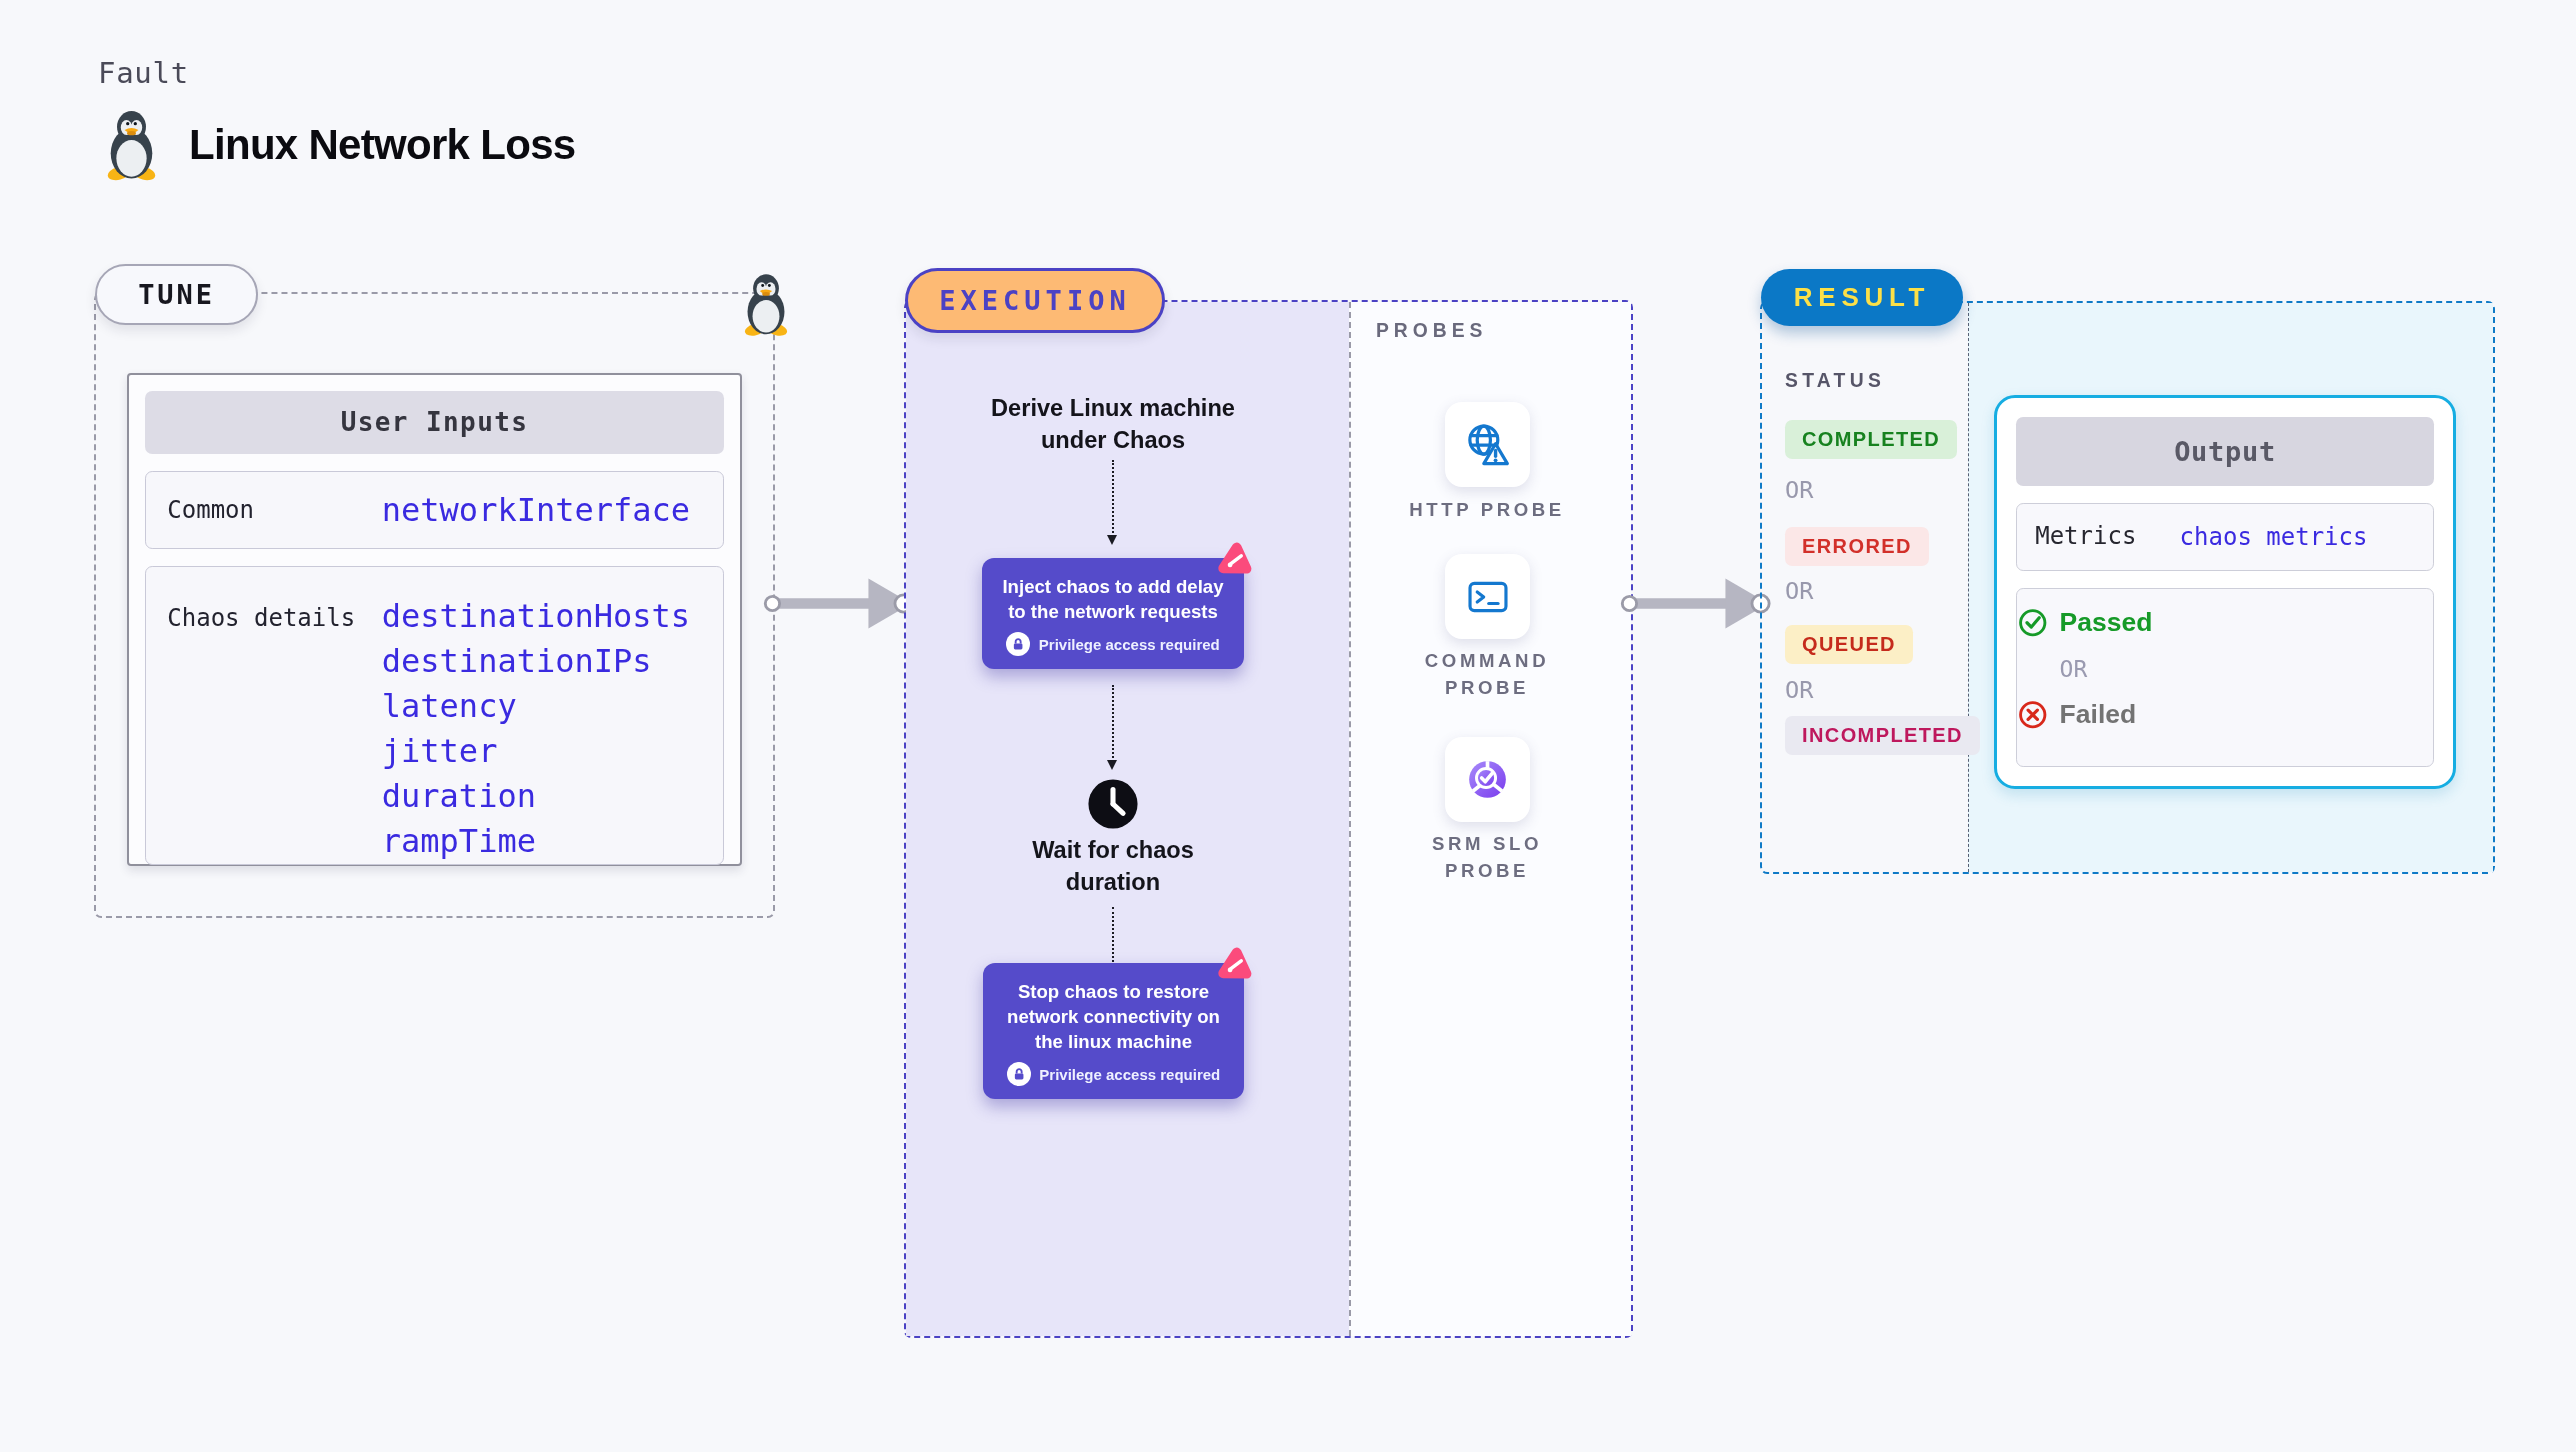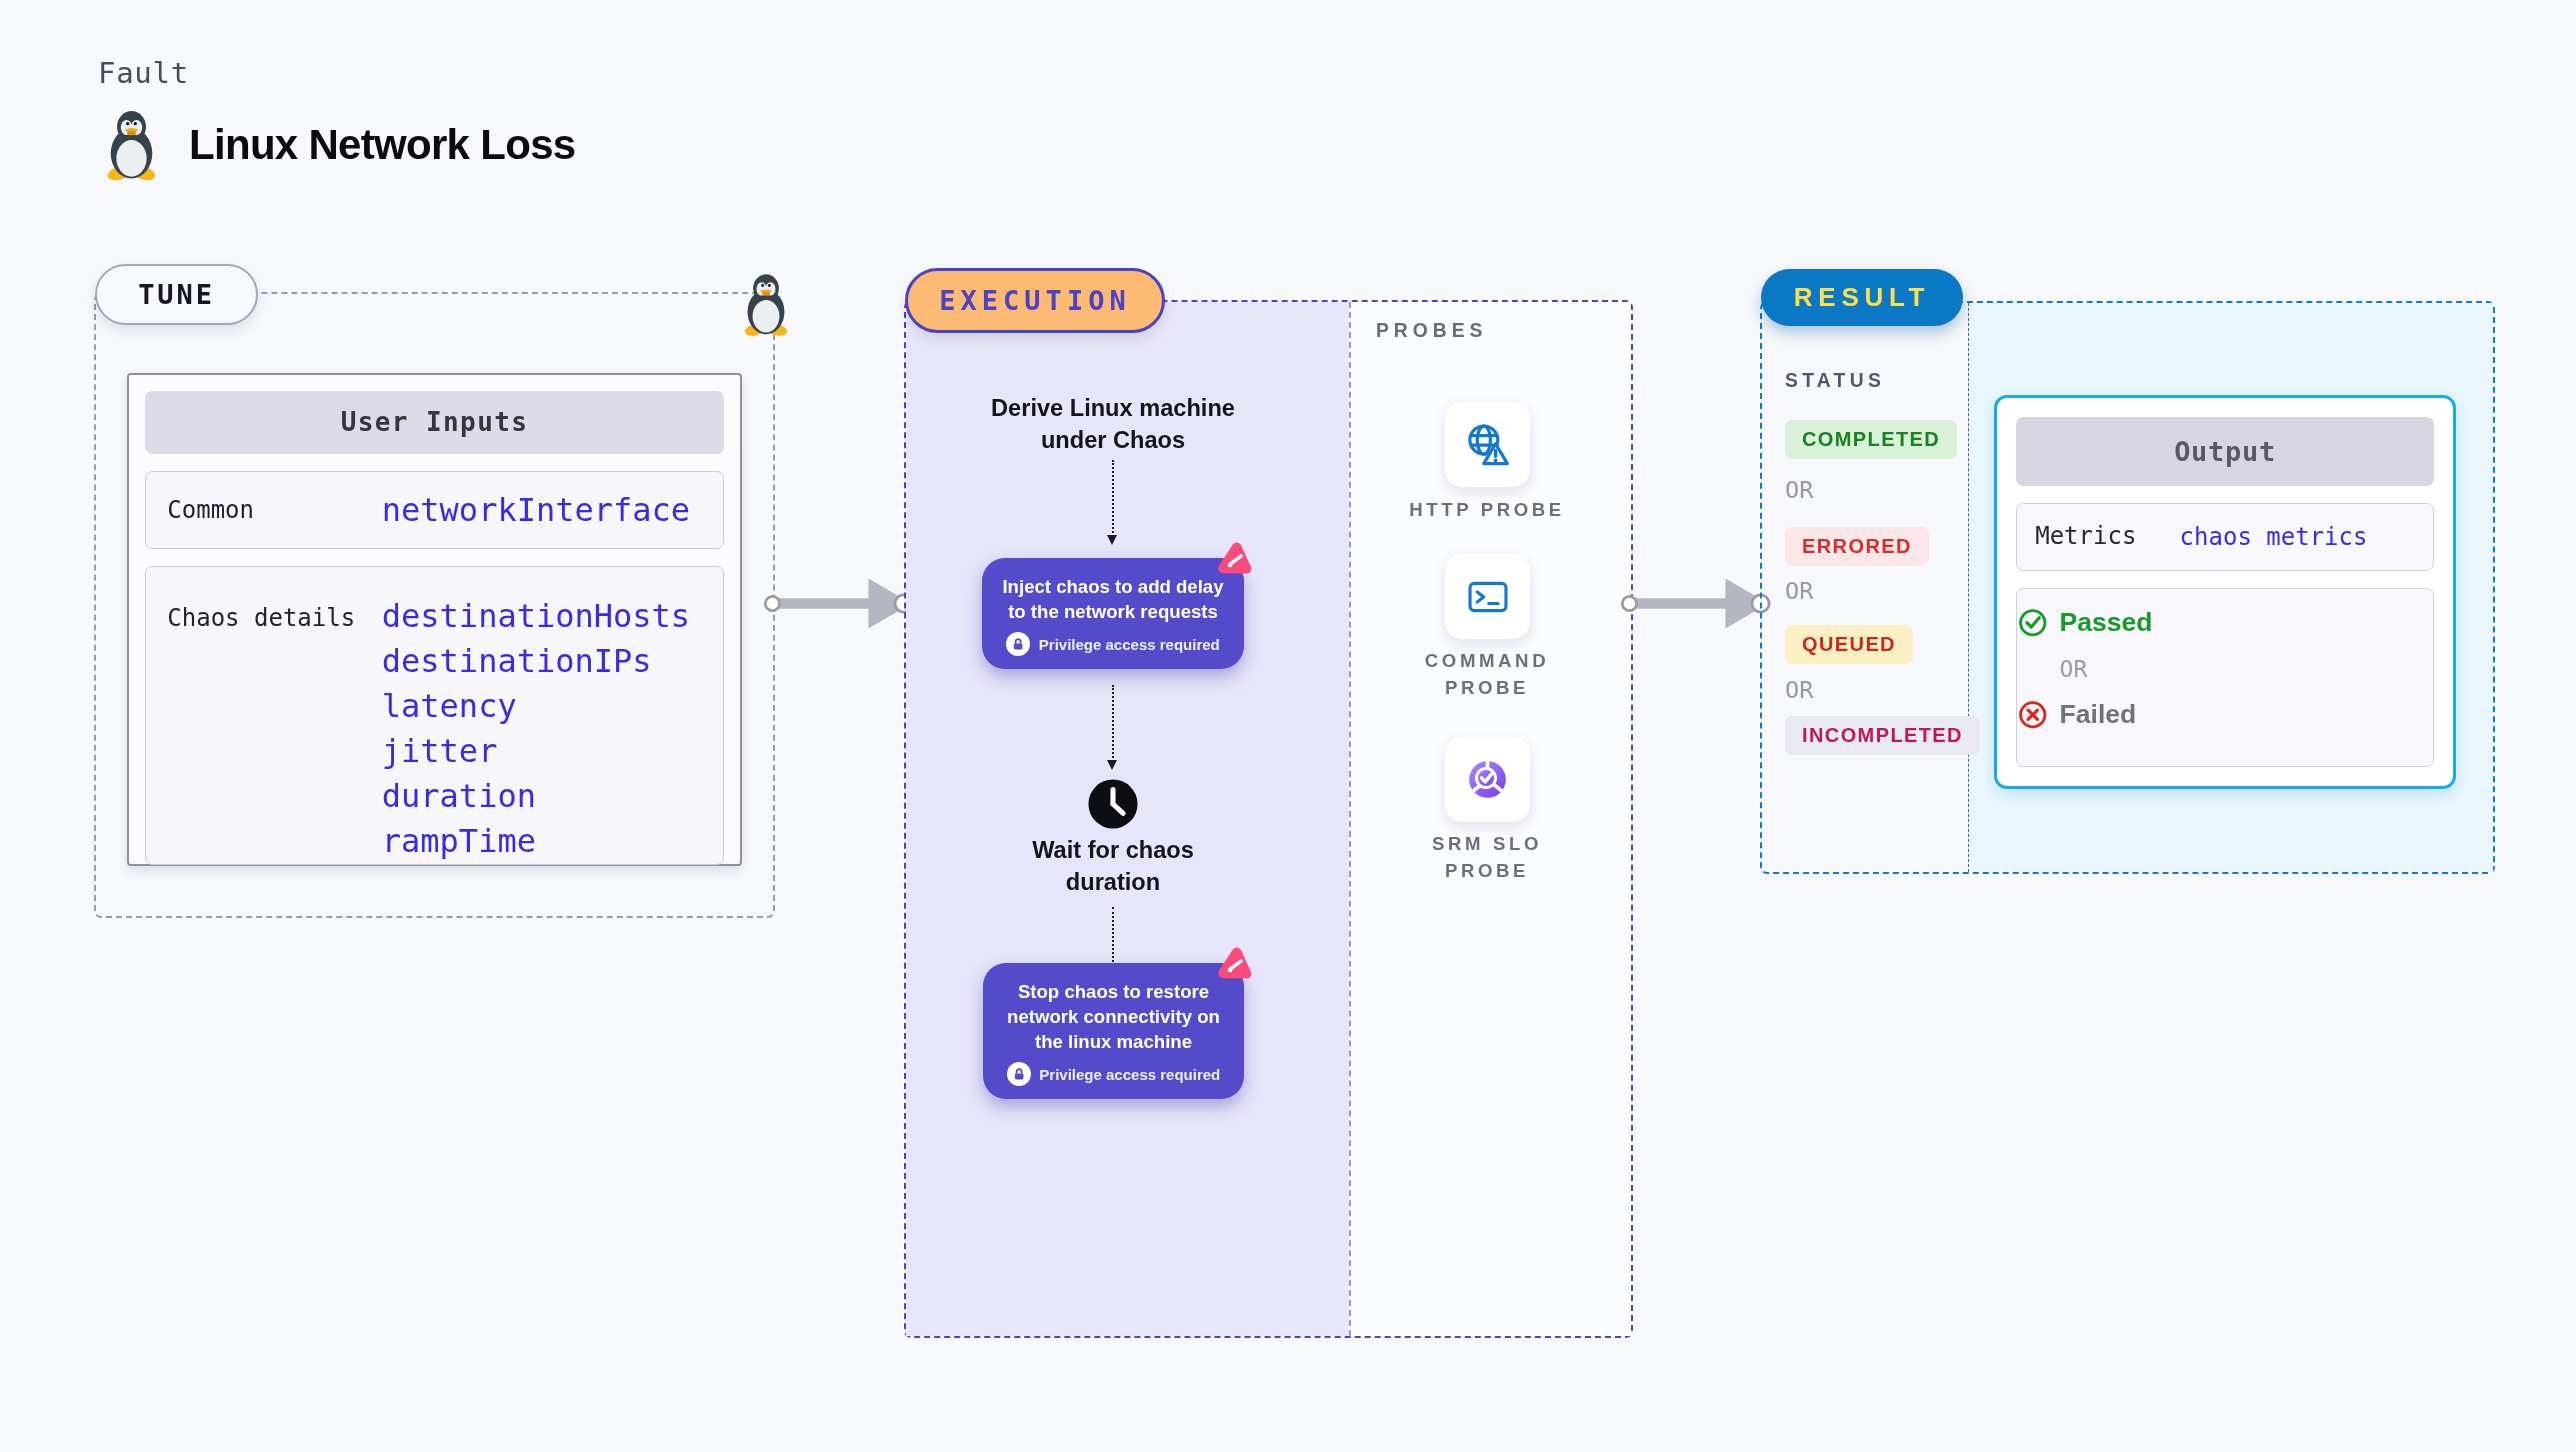"Output" .output-panel { border-radius: 13px -> 21px }
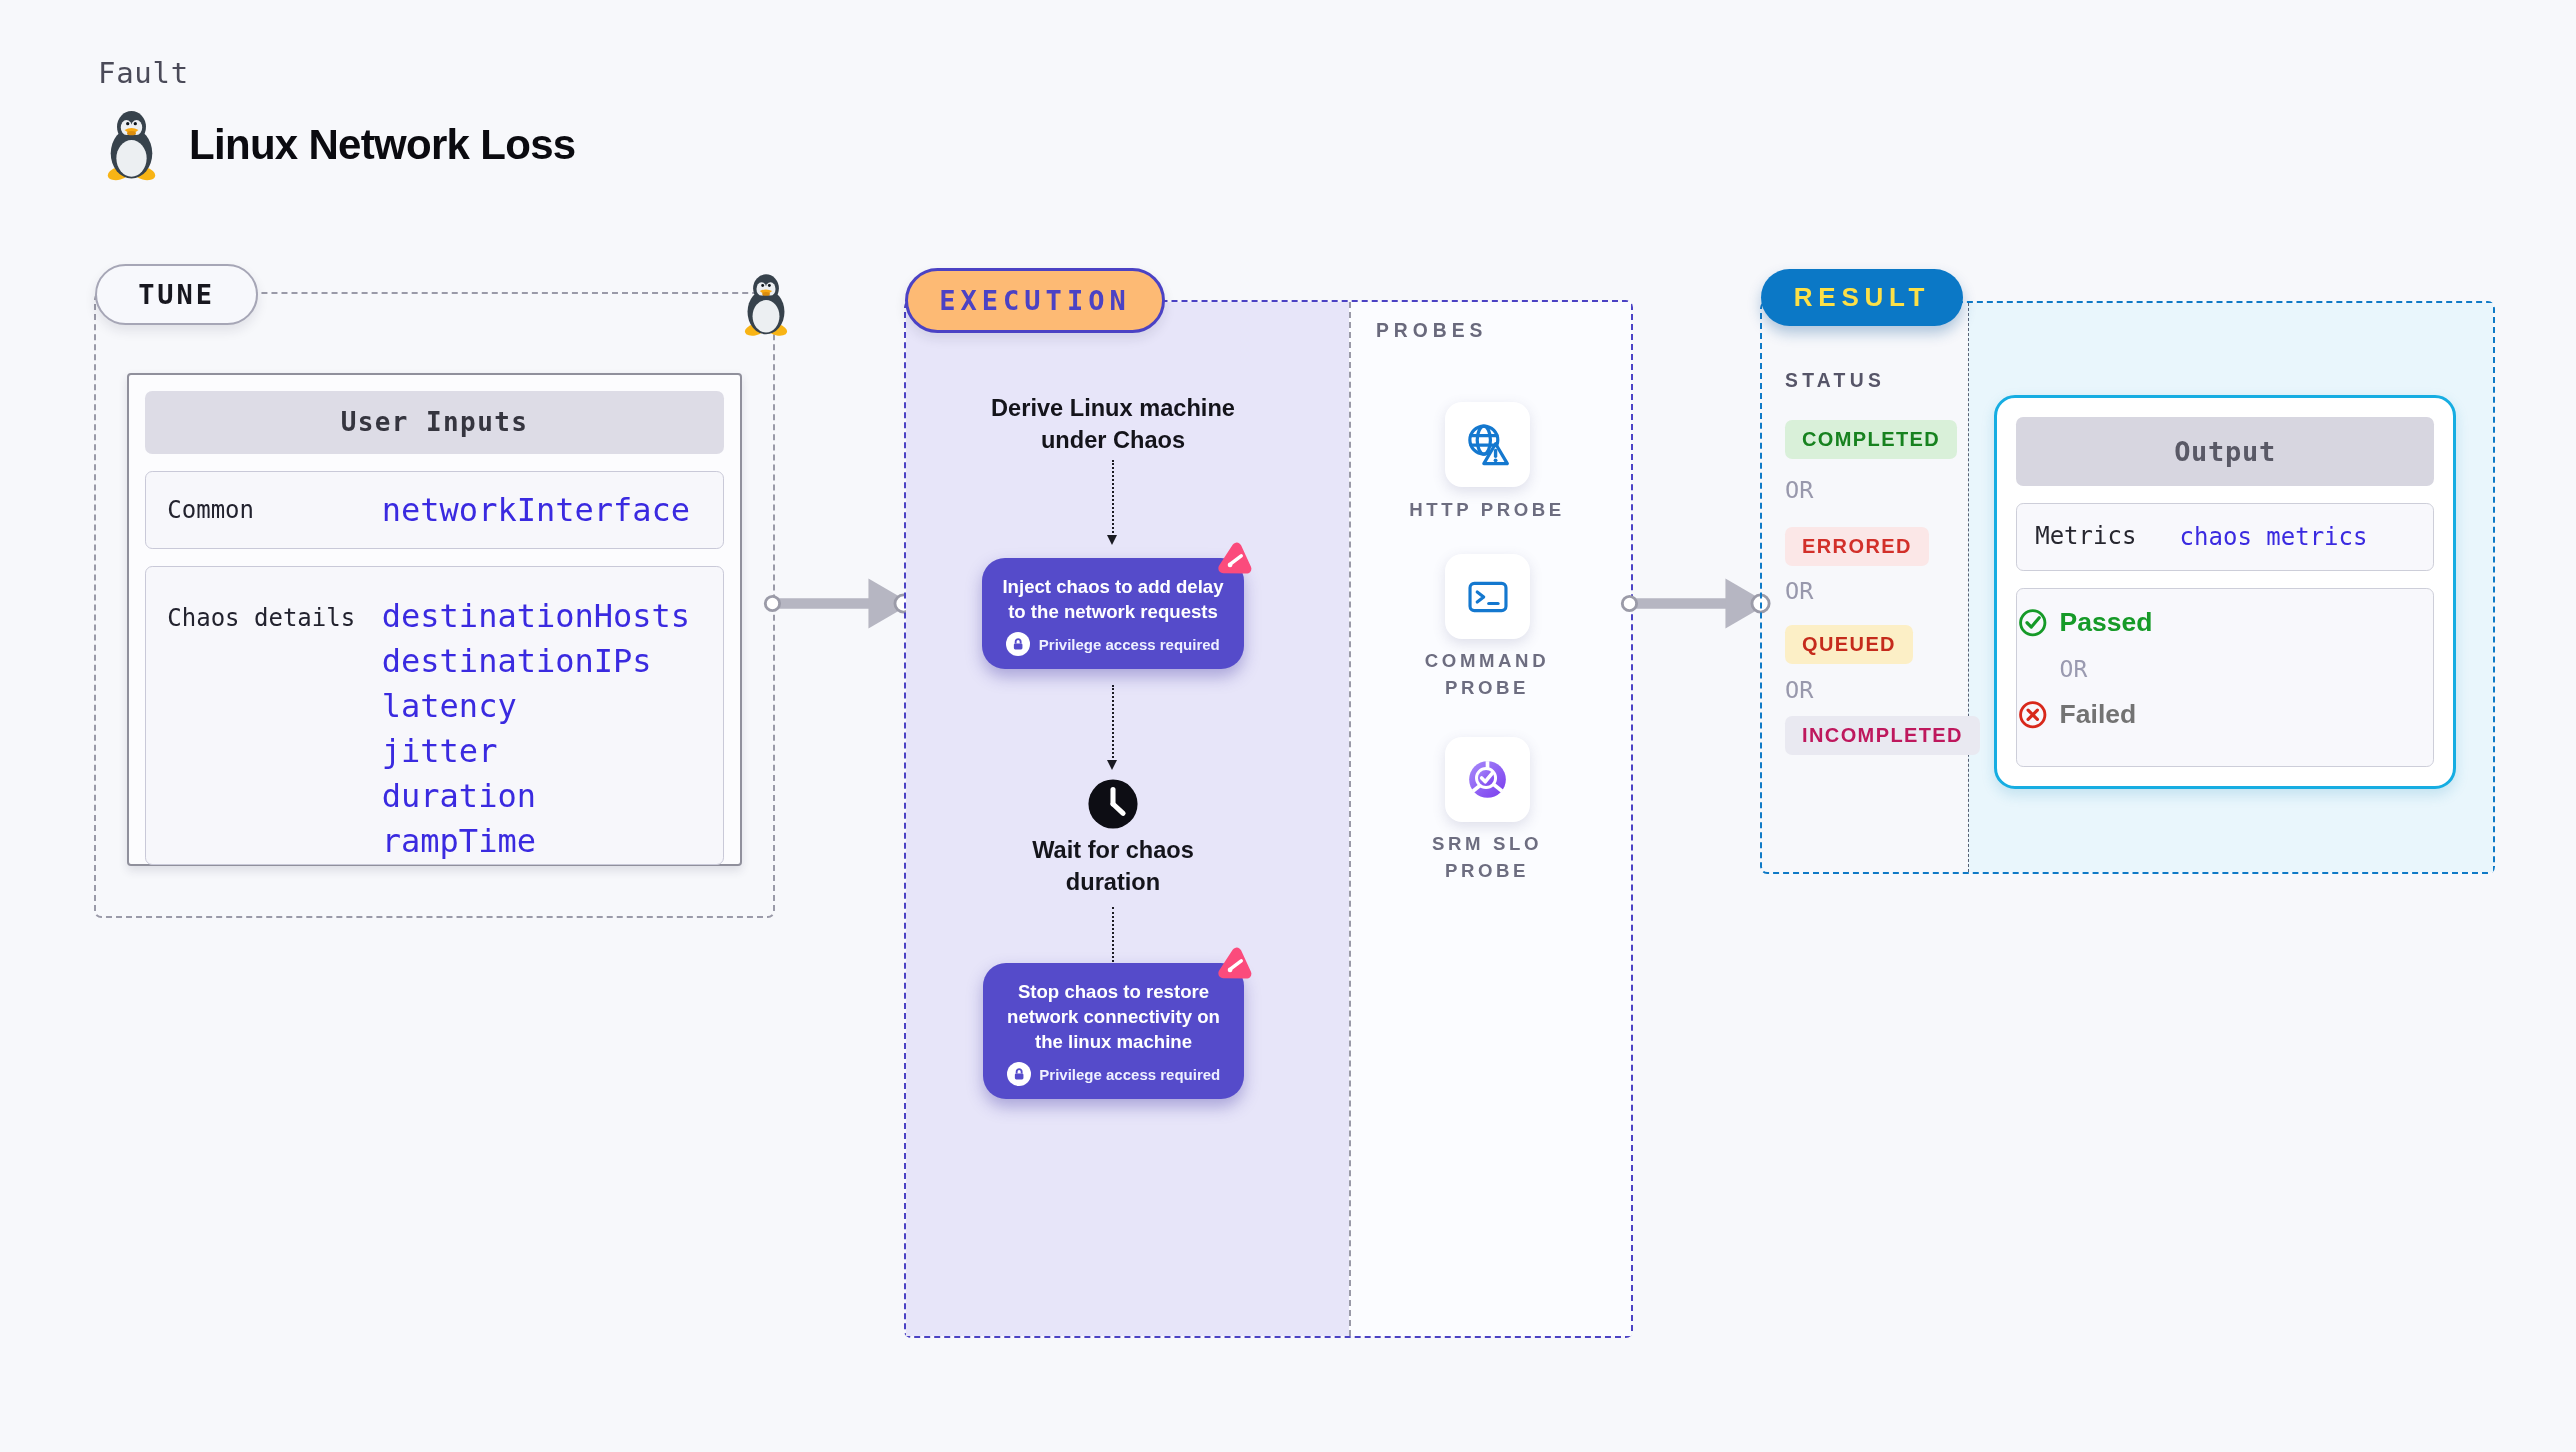"Inject chaos to add delay" .chaos-node { border-radius: 23px -> 12px }
